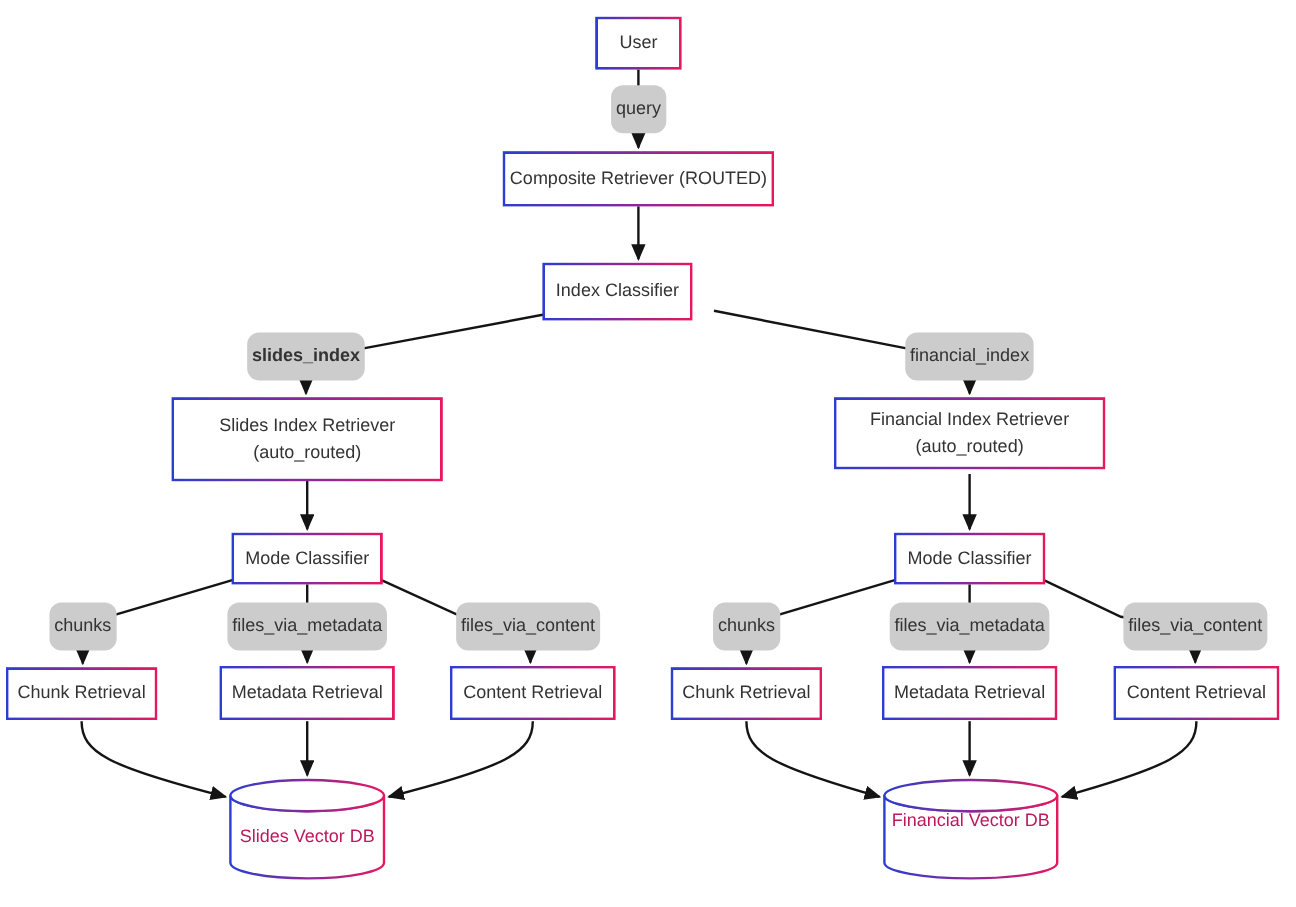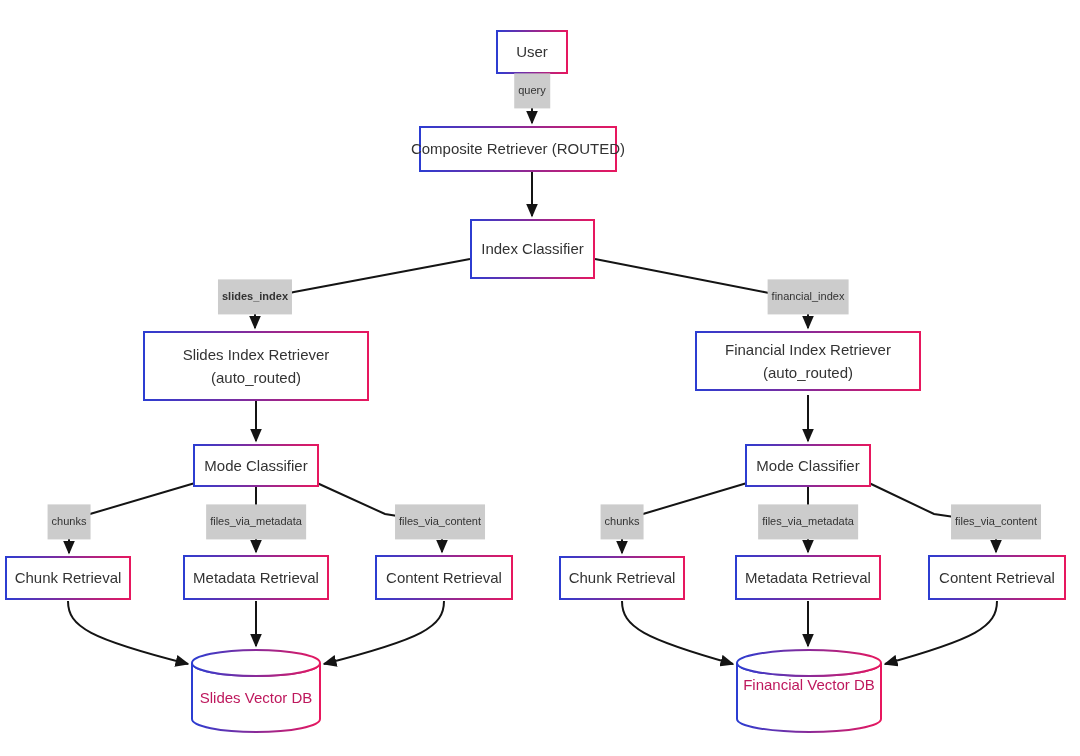"User" div.node { margin-top: 16px -> none }
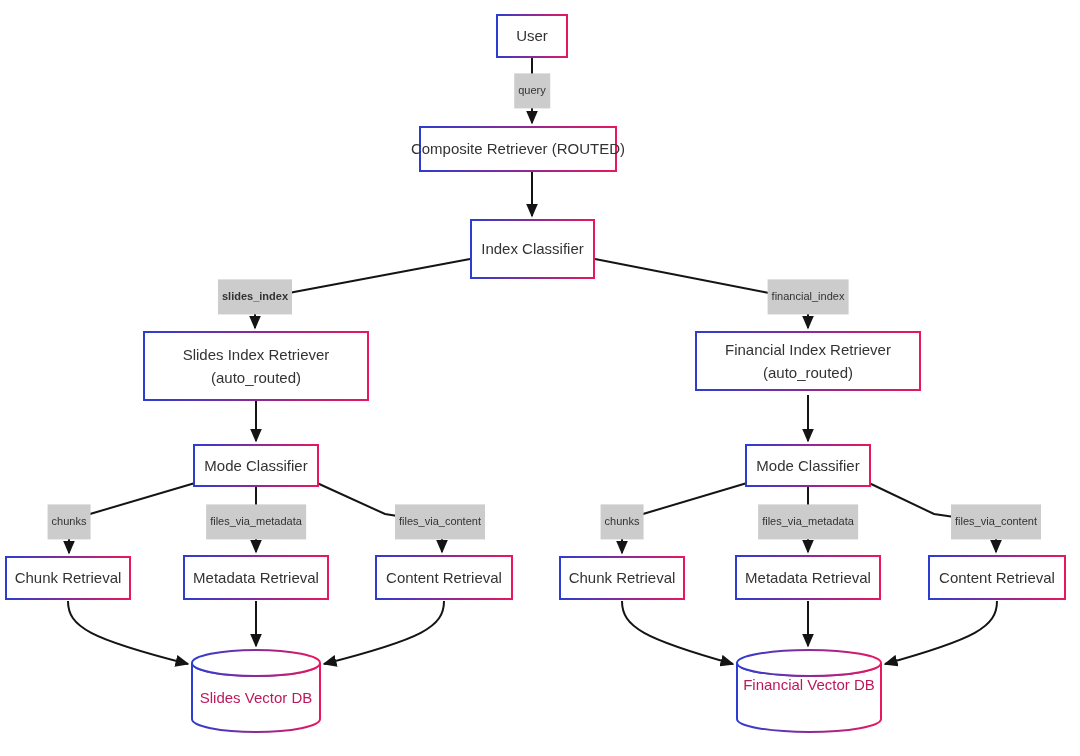"query" .edge-label { border-radius: none -> 10px; font-size: 11px -> 15px }
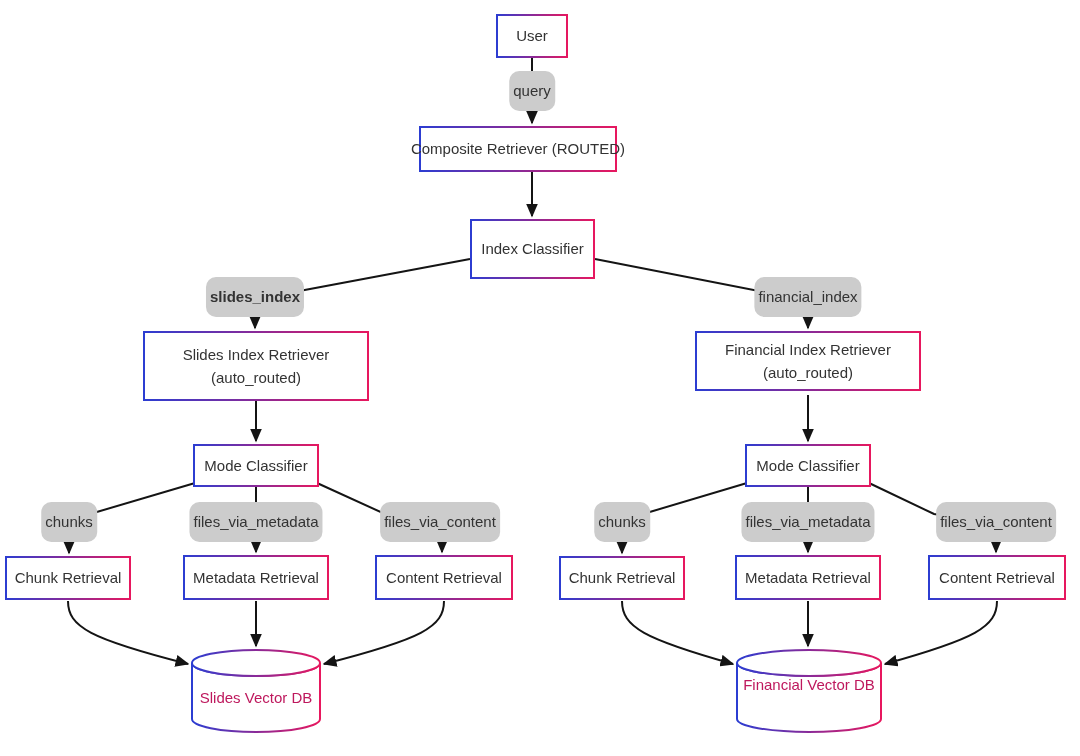"Composite Retriever (ROUTED)" div.node { width: 198px -> 226px }
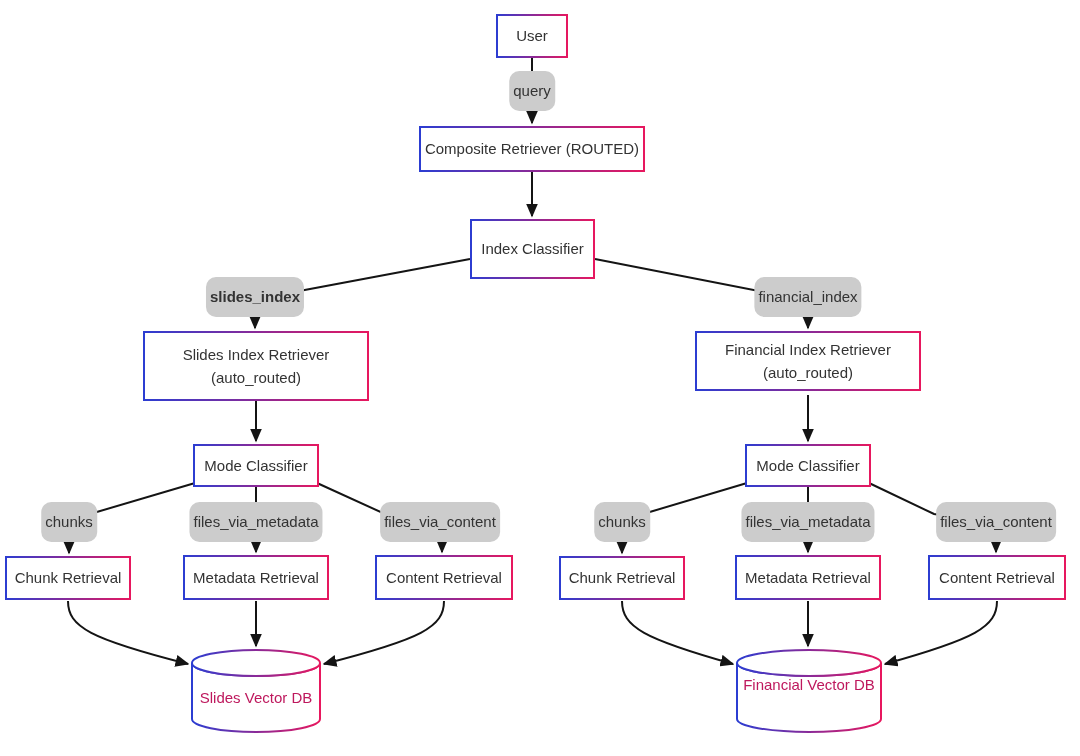"Index Classifier" div.node { height: 60px -> 48px; left: 470px -> 452px }
